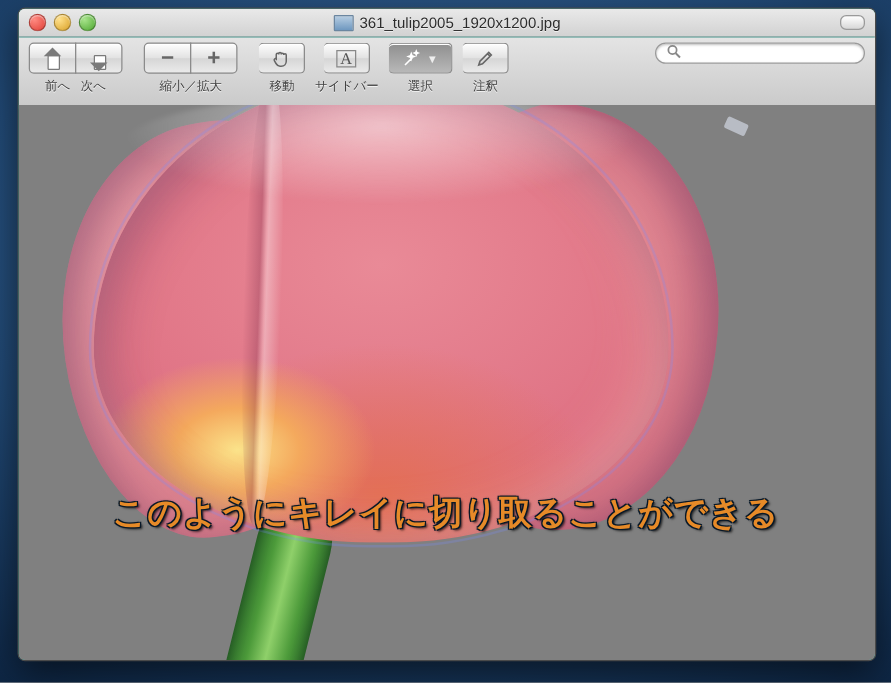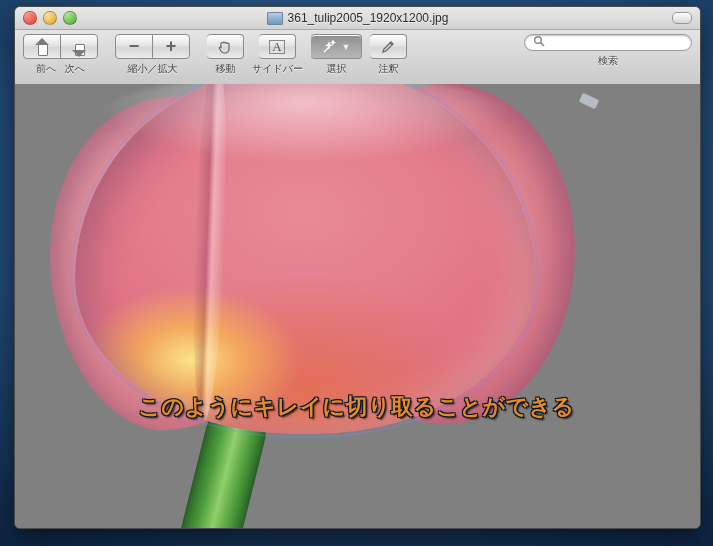"検索" div.tlabel { html: <div>検索</div> -> none }
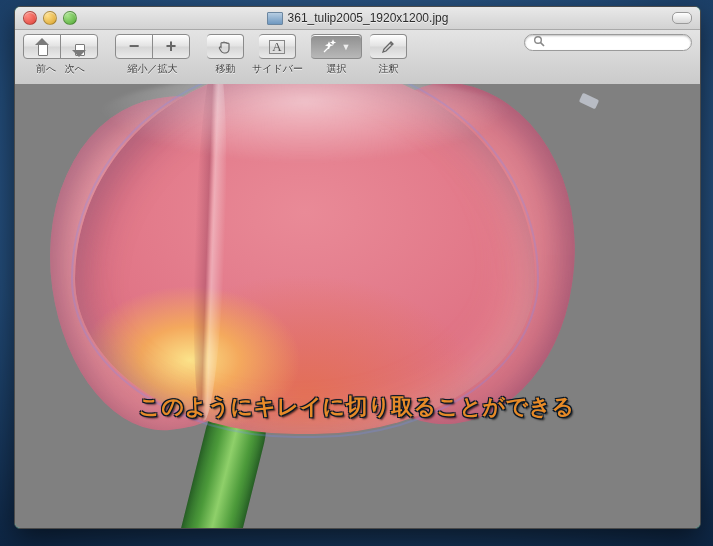"このようにキレイに切り取ることができる" .caption { font-size: 22px -> 27px }
